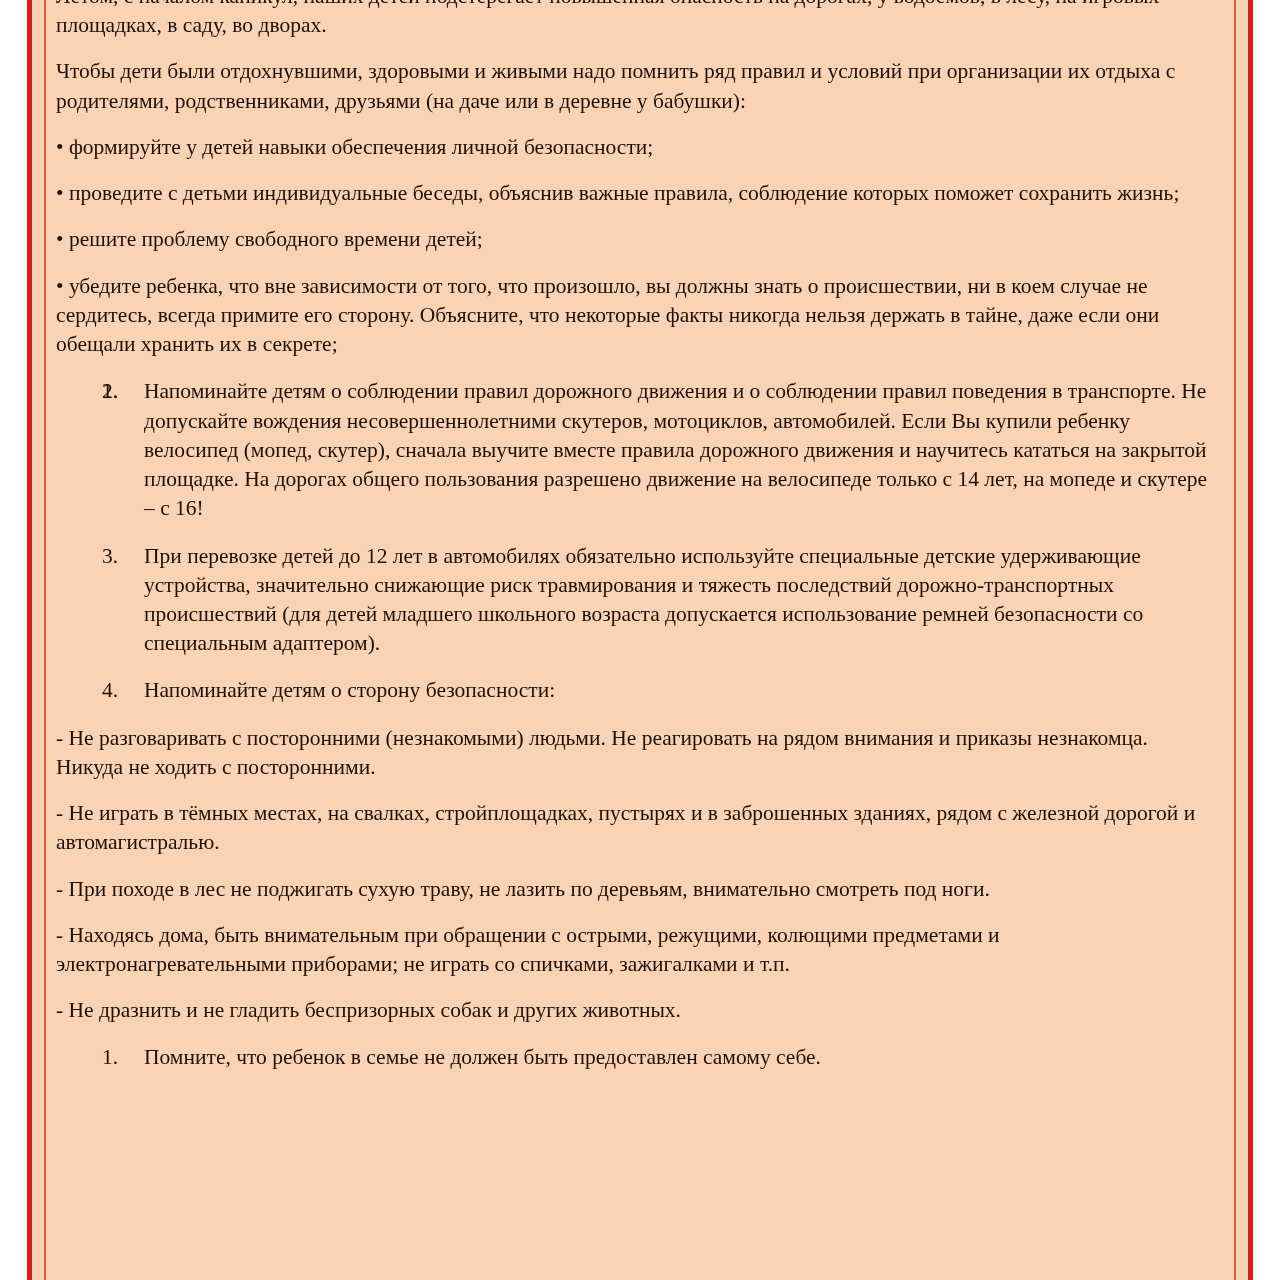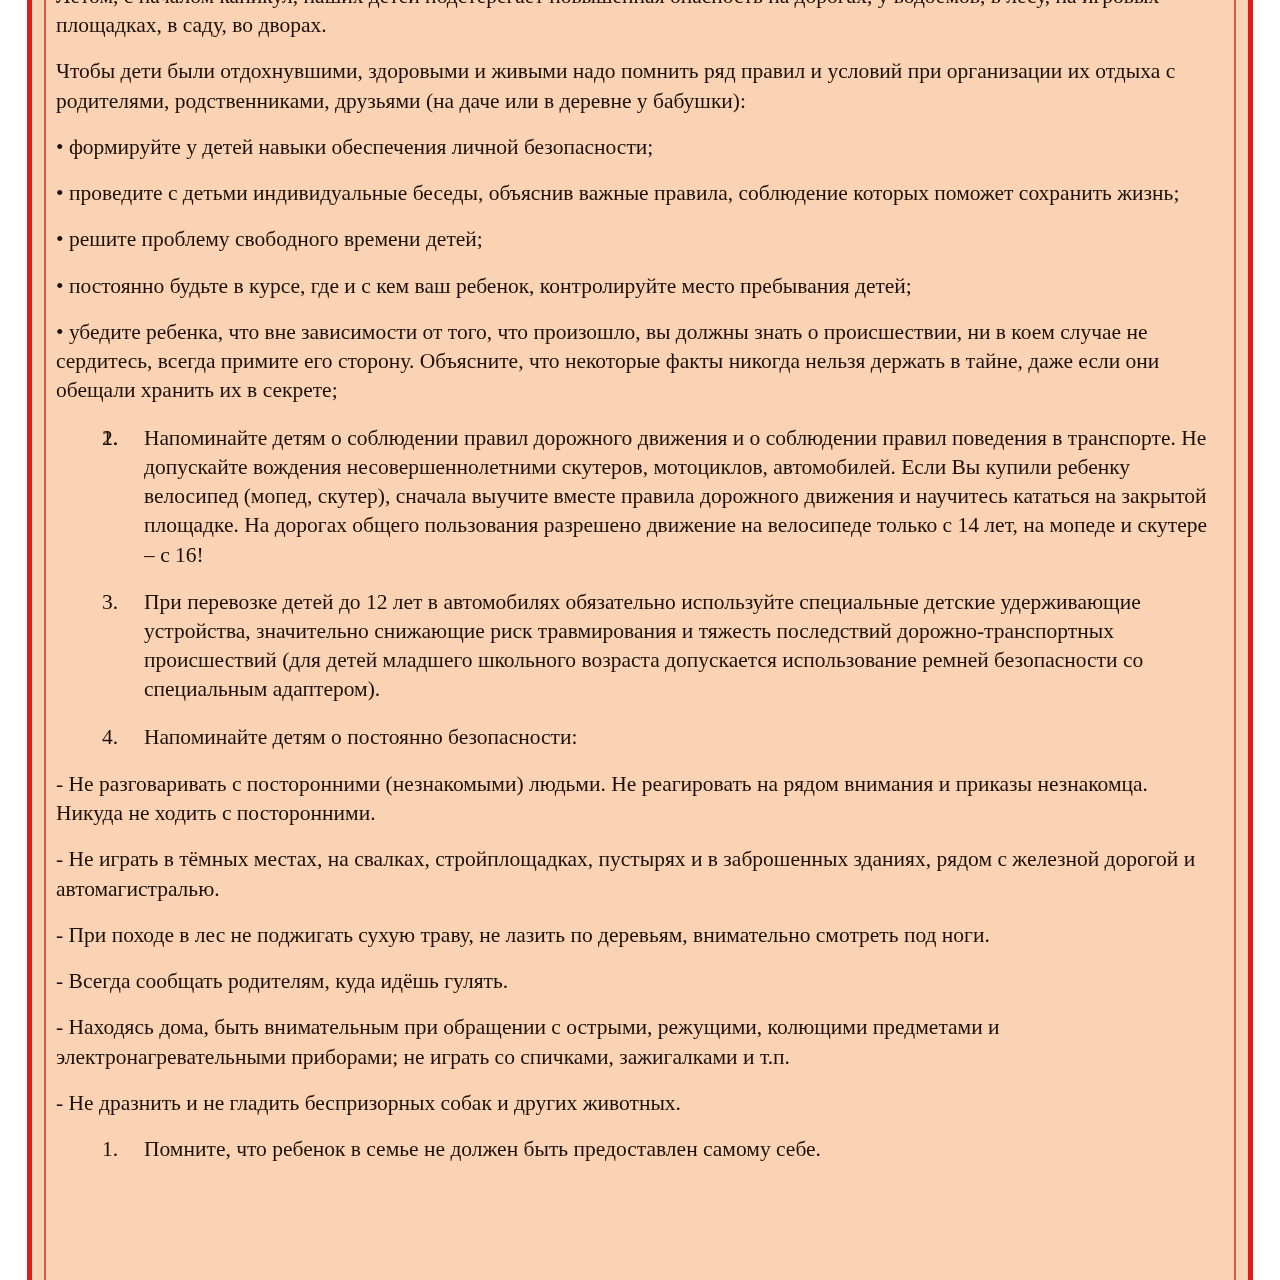"• постоянно будьте в курсе," p.para { html: <p><span>• </span><span>постоянно будьте в курсе, где и с кем ваш ребенок, контролируйте место пребывания детей;</span></p> -> none }
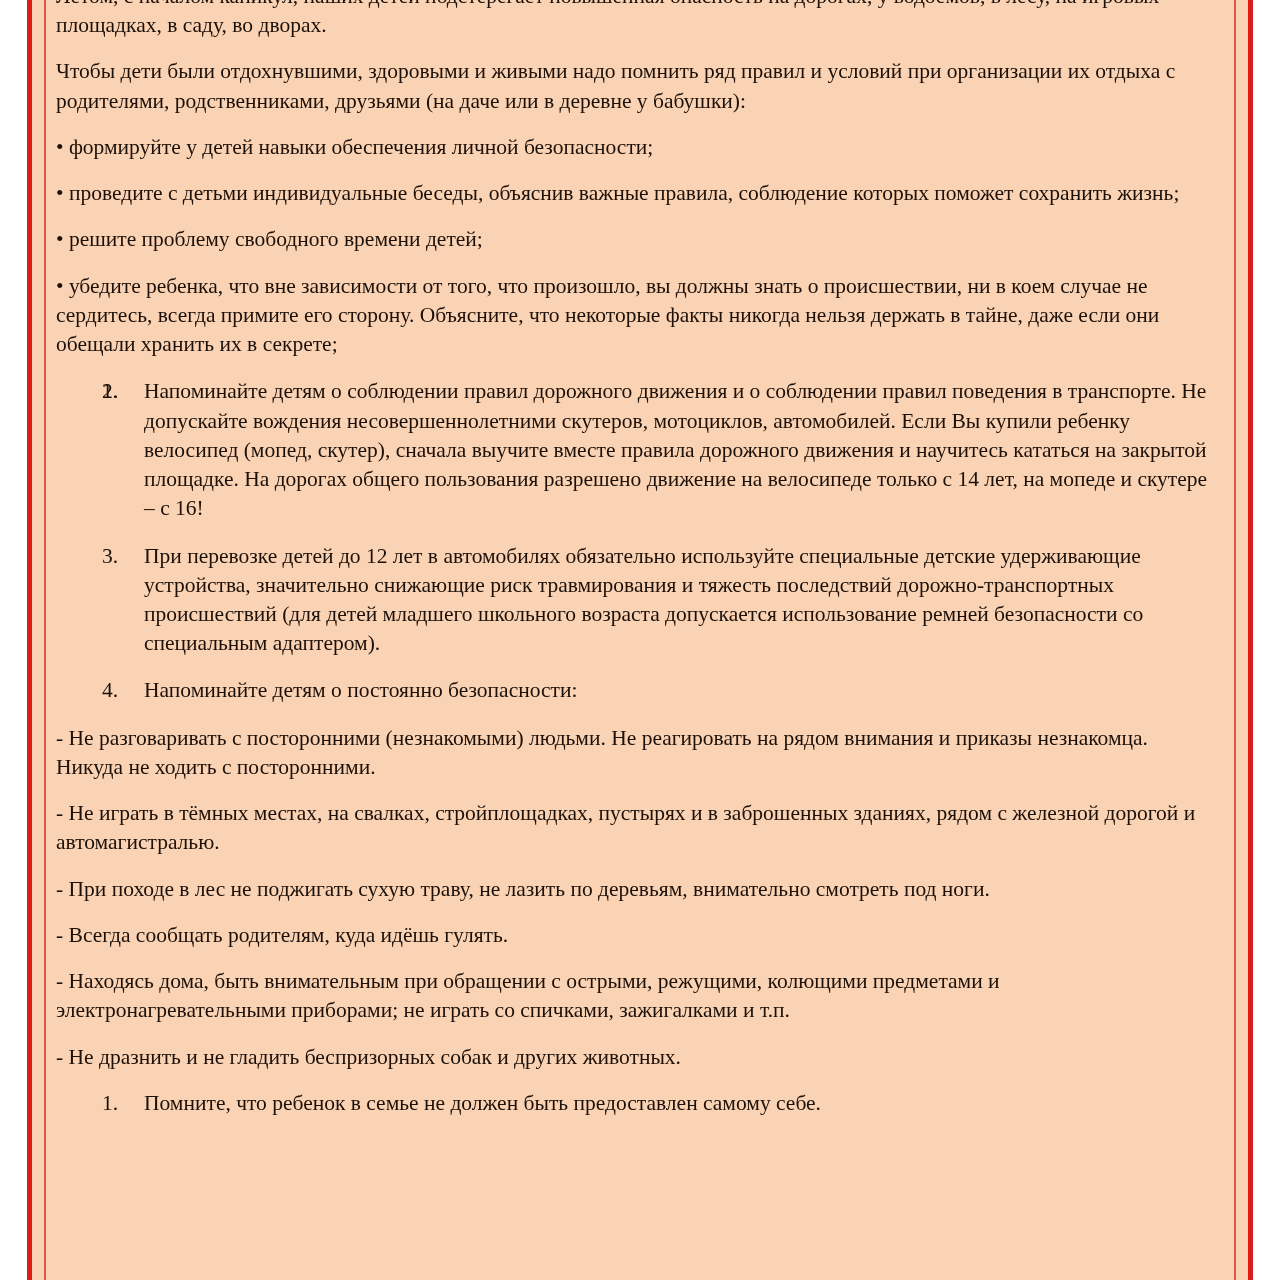"Напоминайте детям о постоянно" span { text: постоянно -> сторону }
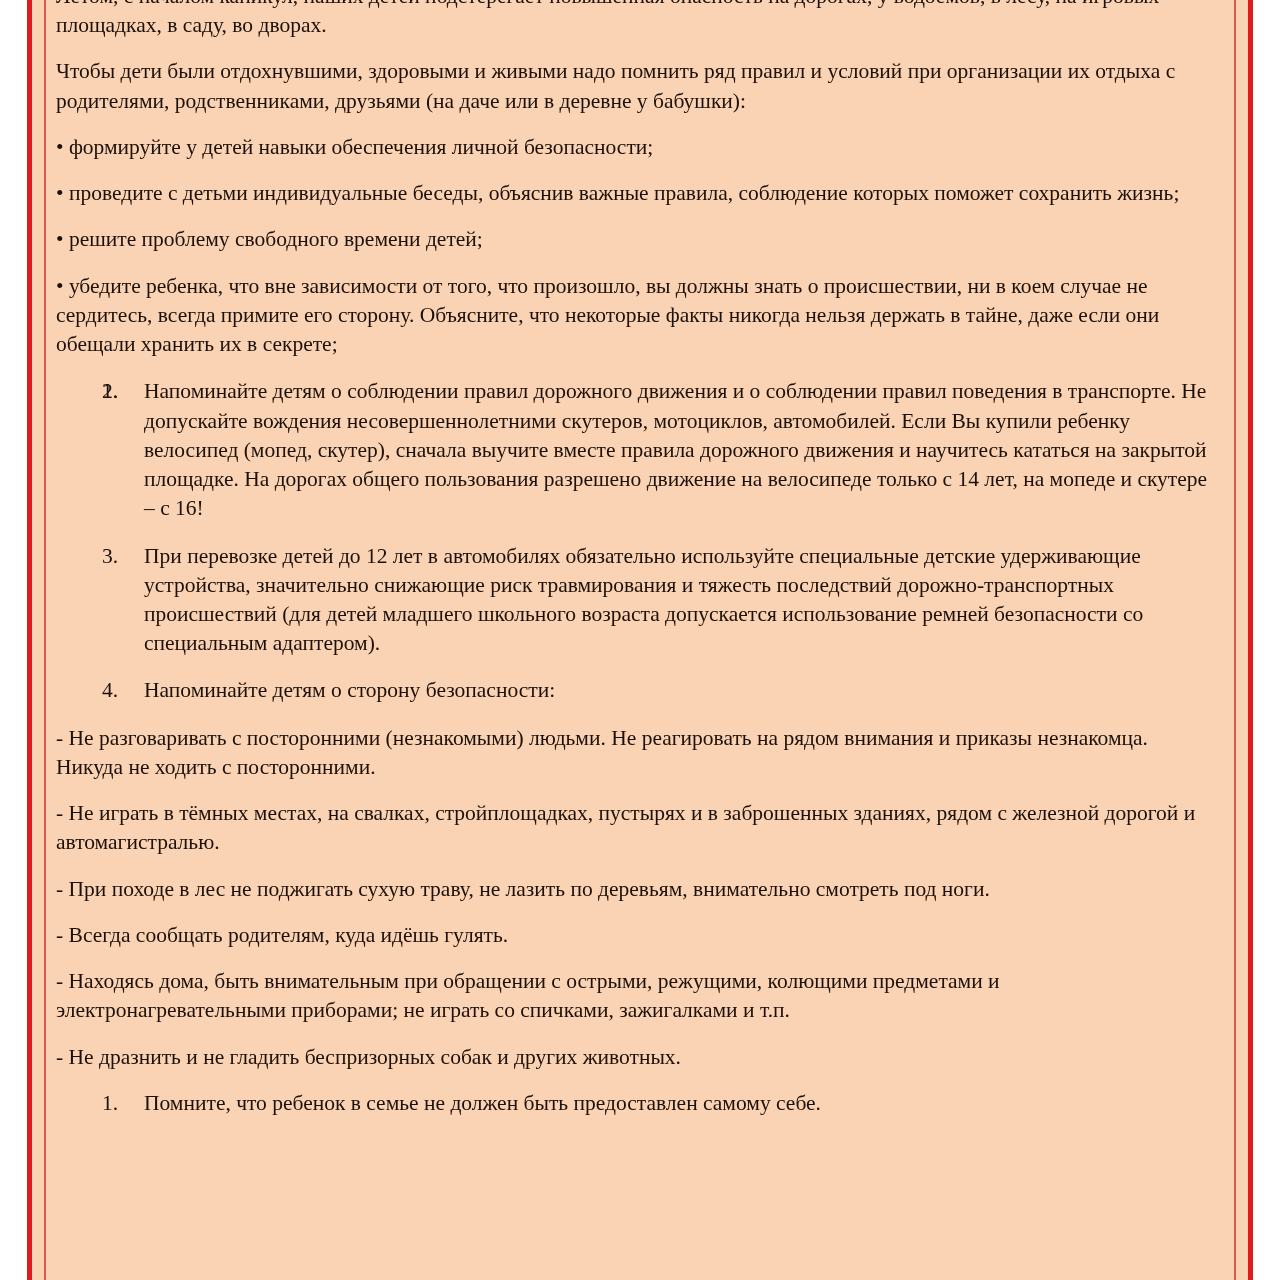"- Всегда сообщать родителям, куда" p.para { html: <p><span>- </span><span>Всегда сообщать родителям, куда идёшь гулять.</span></p> -> none }
